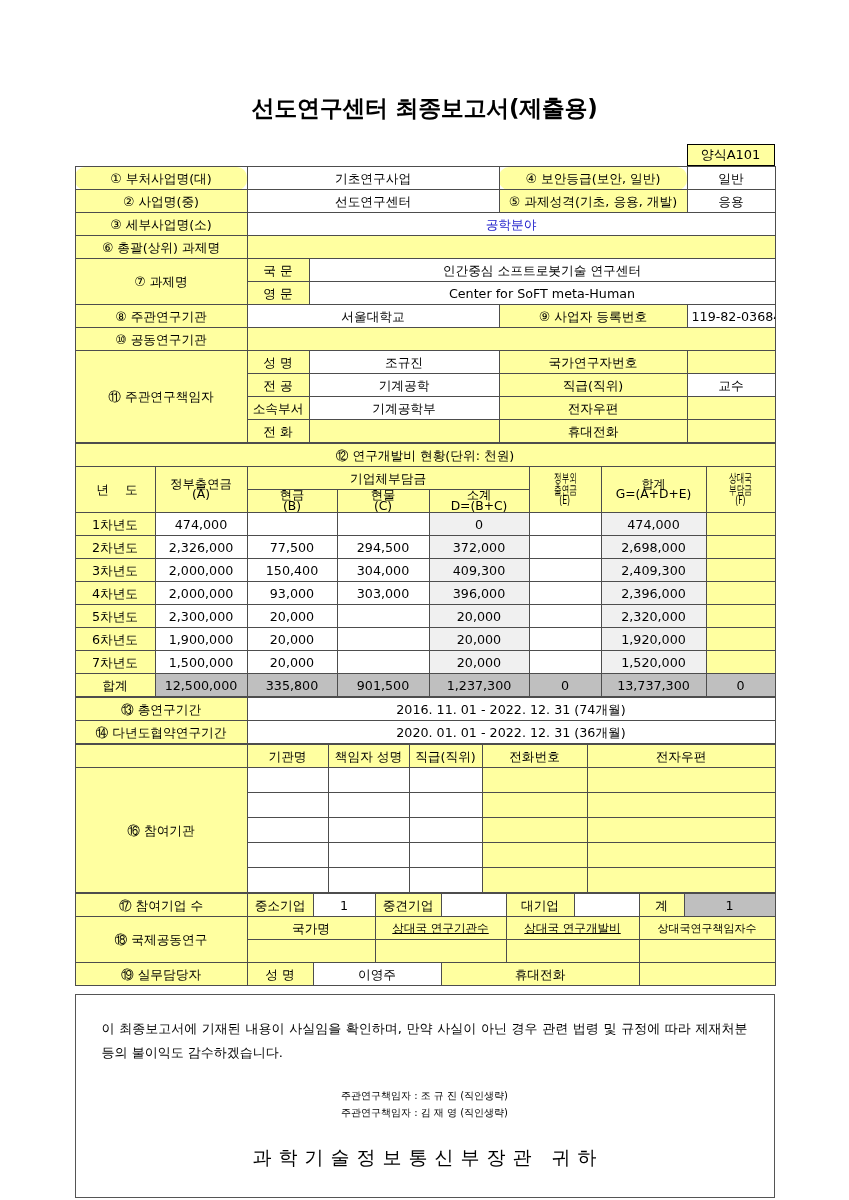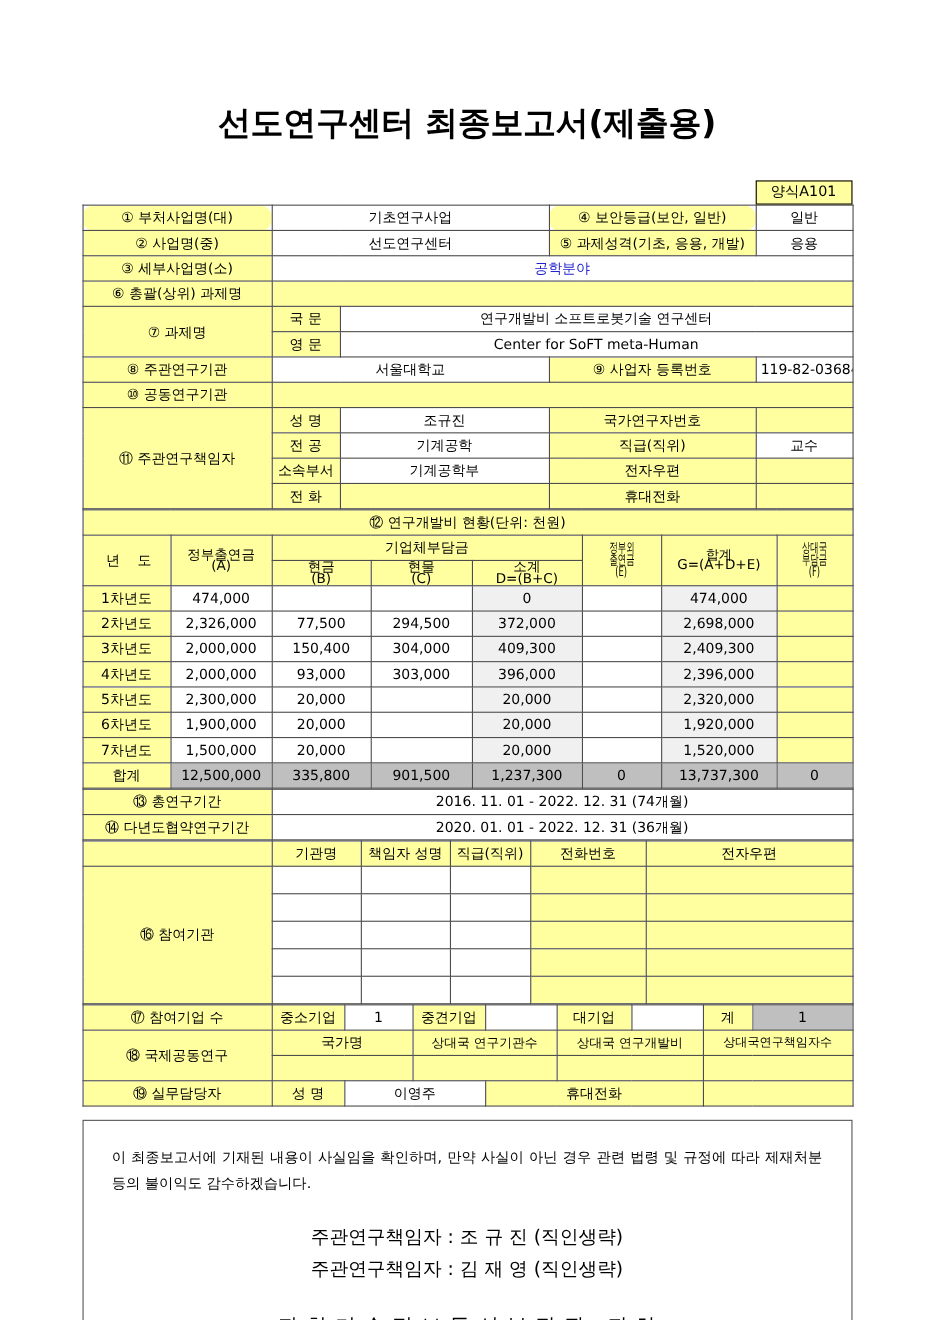"선도연구센터 최종보고서(제출용)" .doc-title { font-size: 30px -> 23px }
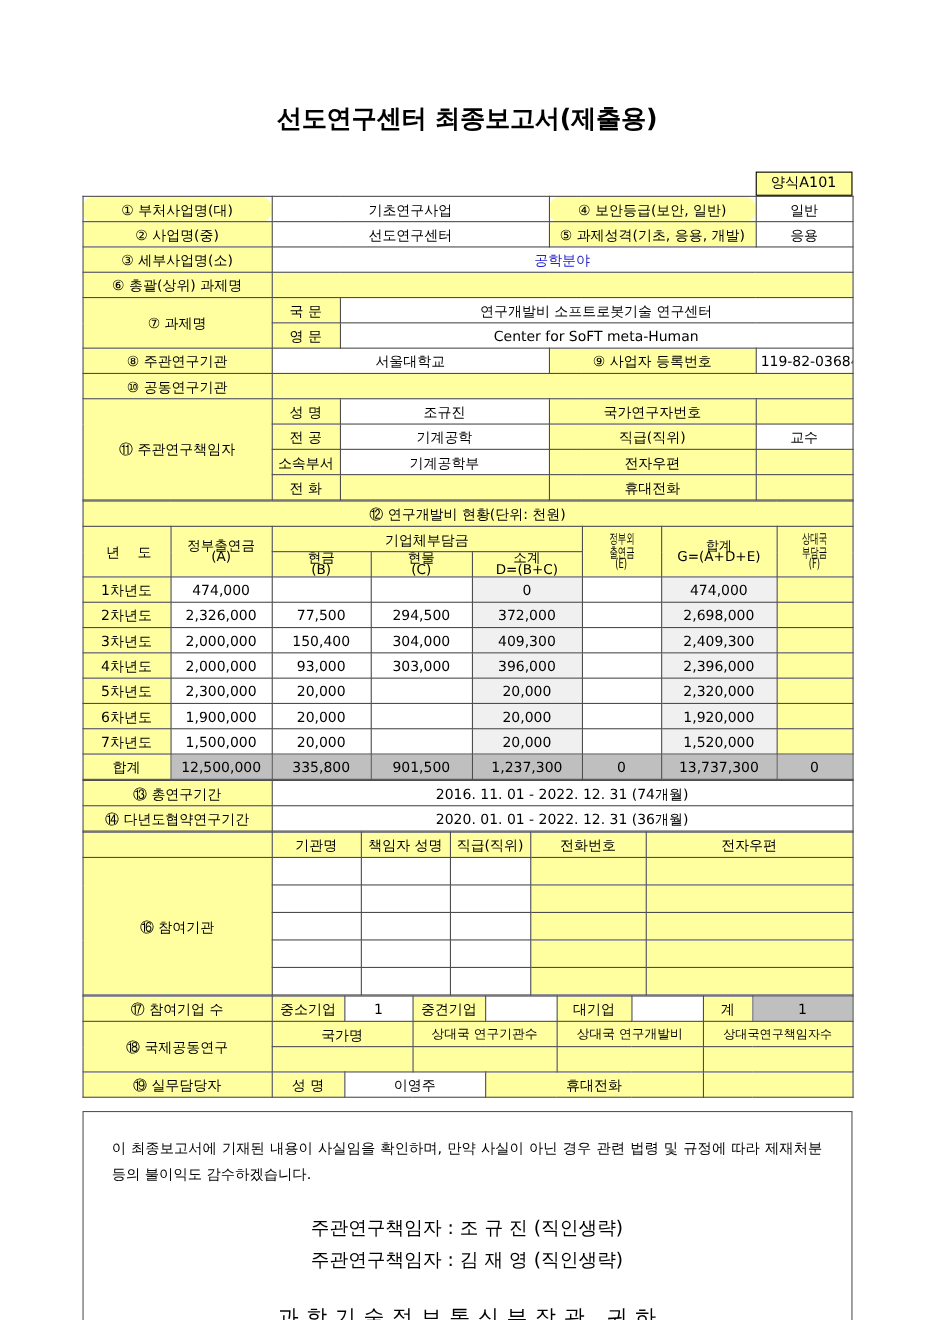"양식A101" .form-wrap { margin: 12px auto -> 0 auto }
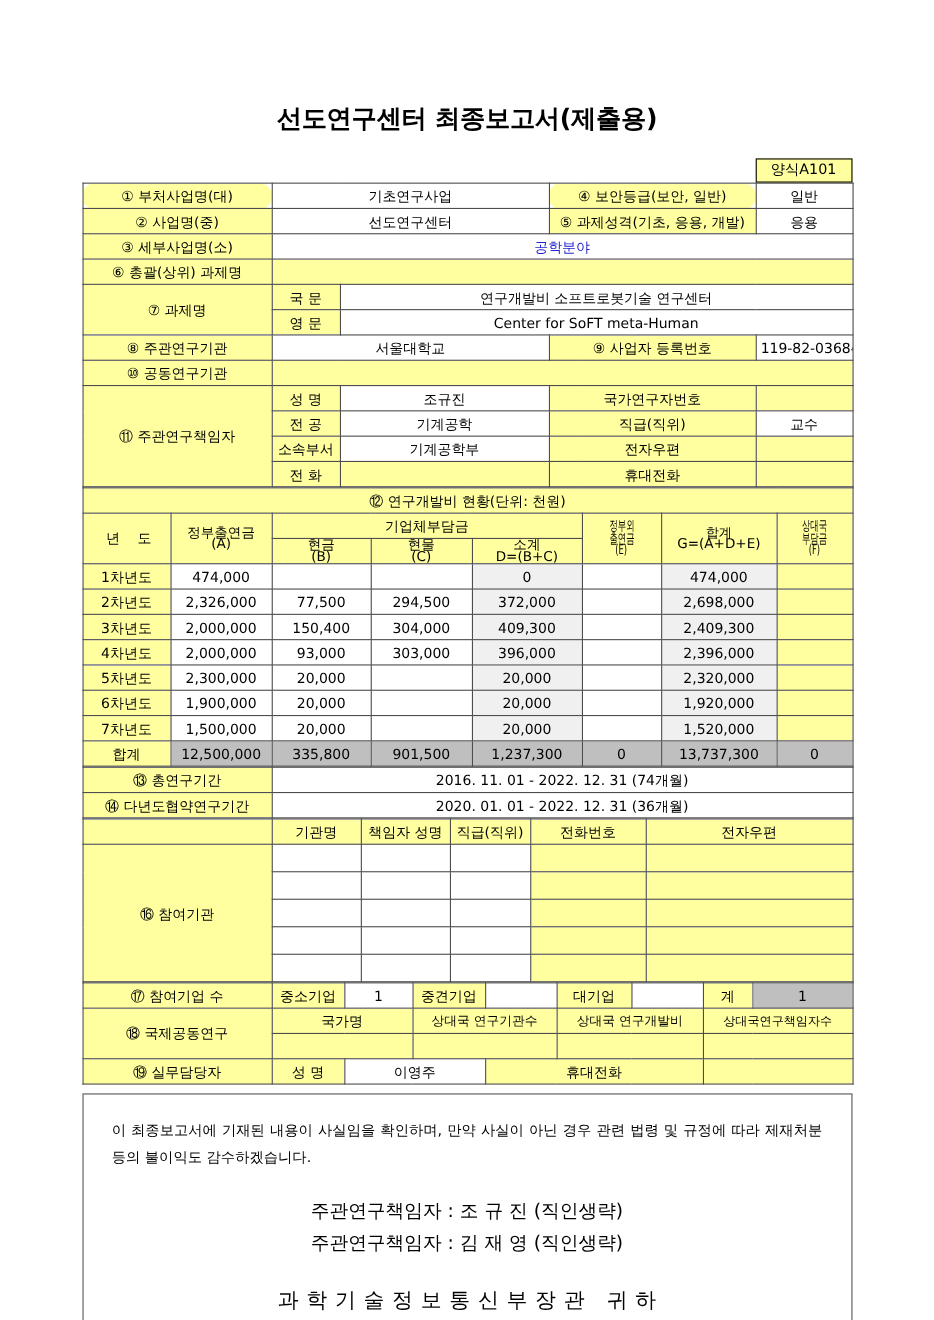"연구개발비 소프트로봇기술 연구센터" td.wt { text: 연구개발비 -> 인간중심 }
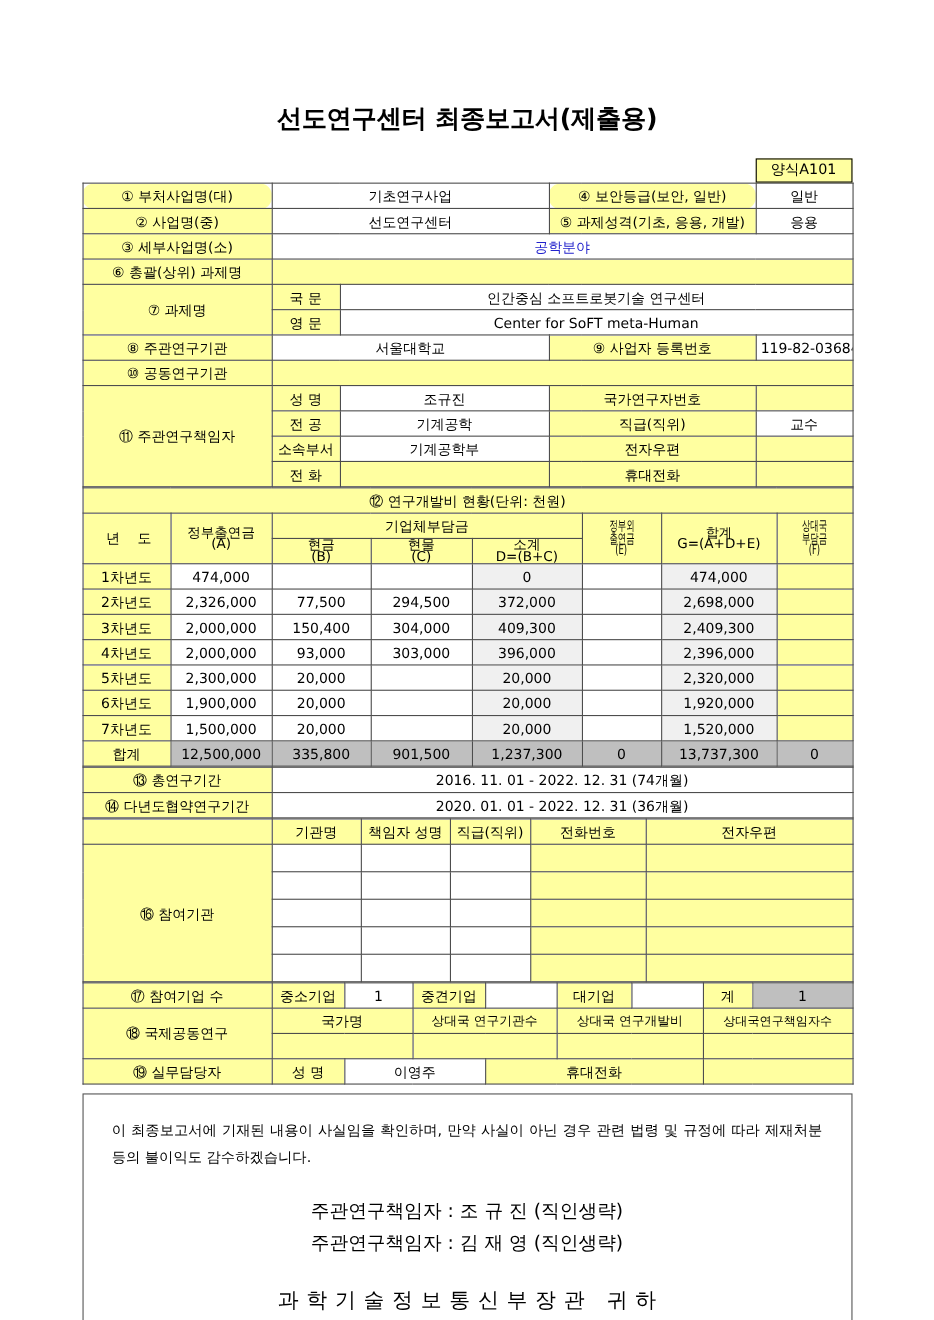"상대국 연구기관수" .tiny { text-decoration: none -> underline }
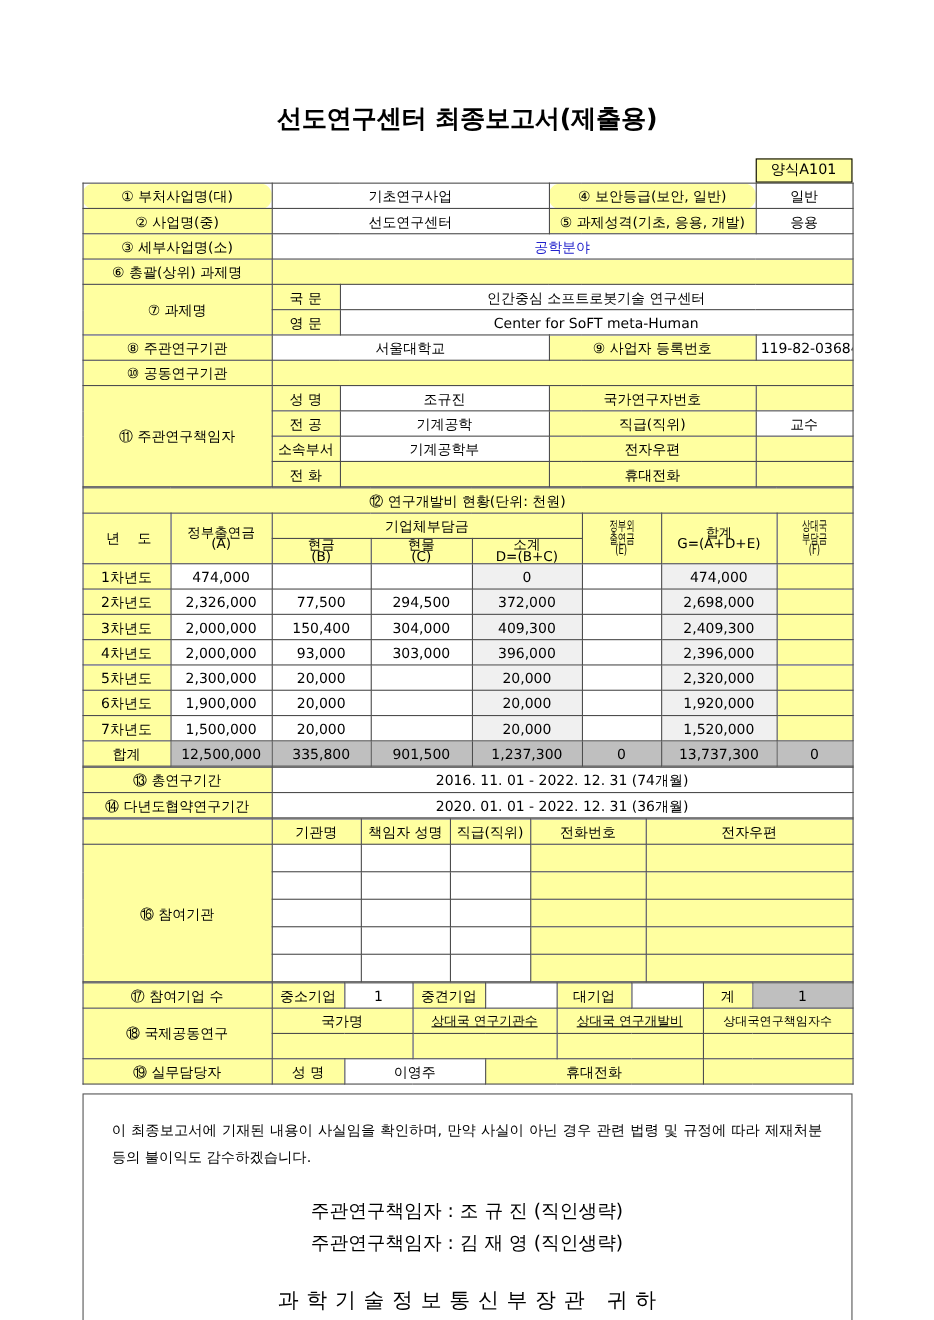"주관연구책임자 : 조 규 진" .decl .sig { font-size: 17px -> 10px }
